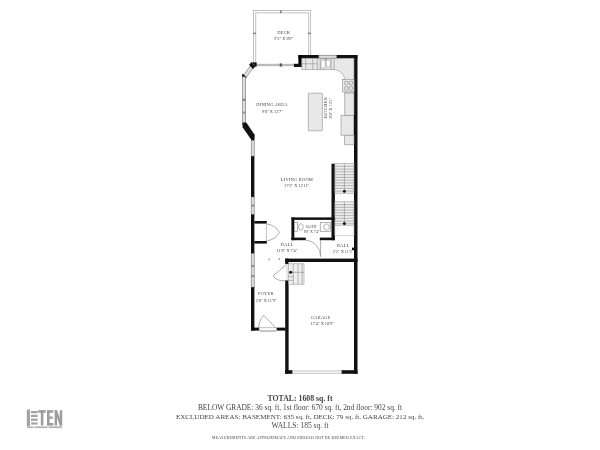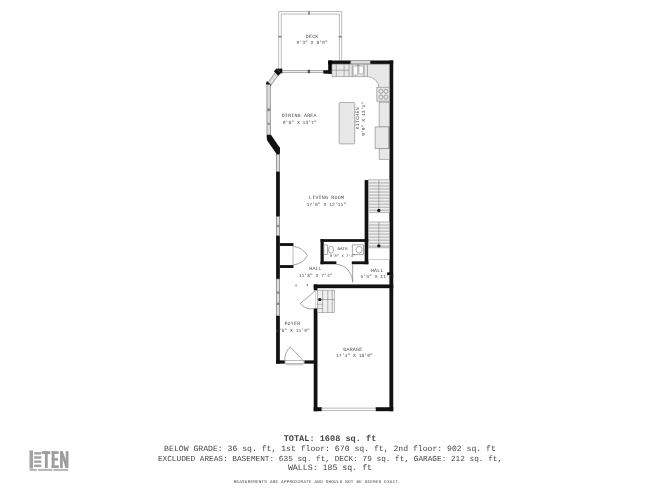"TOTAL: 1608 sq. ft" .page { font-family: Liberation Mono, monospace -> Liberation Serif, serif }
